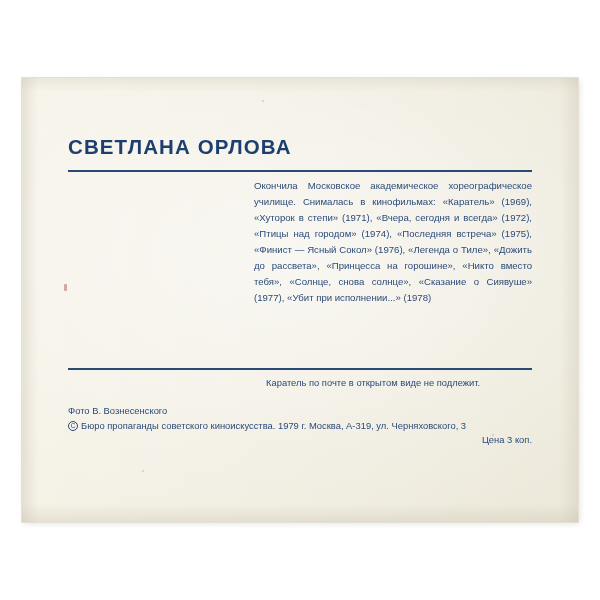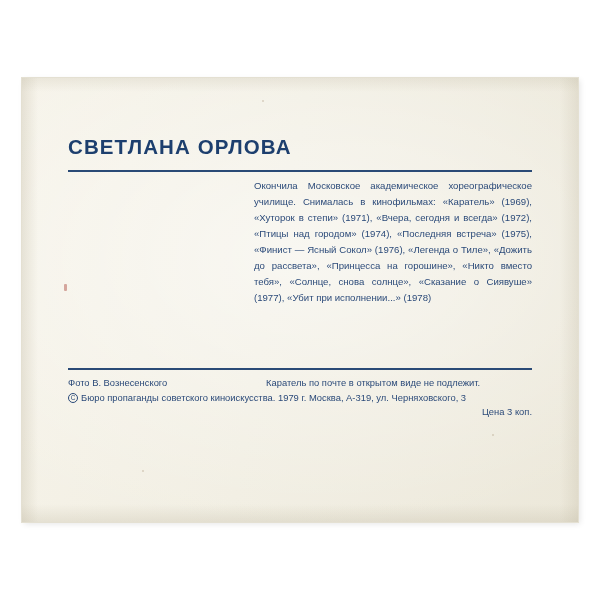"Фото В. Вознесенского" .f-left { margin-top: none -> 28px }
